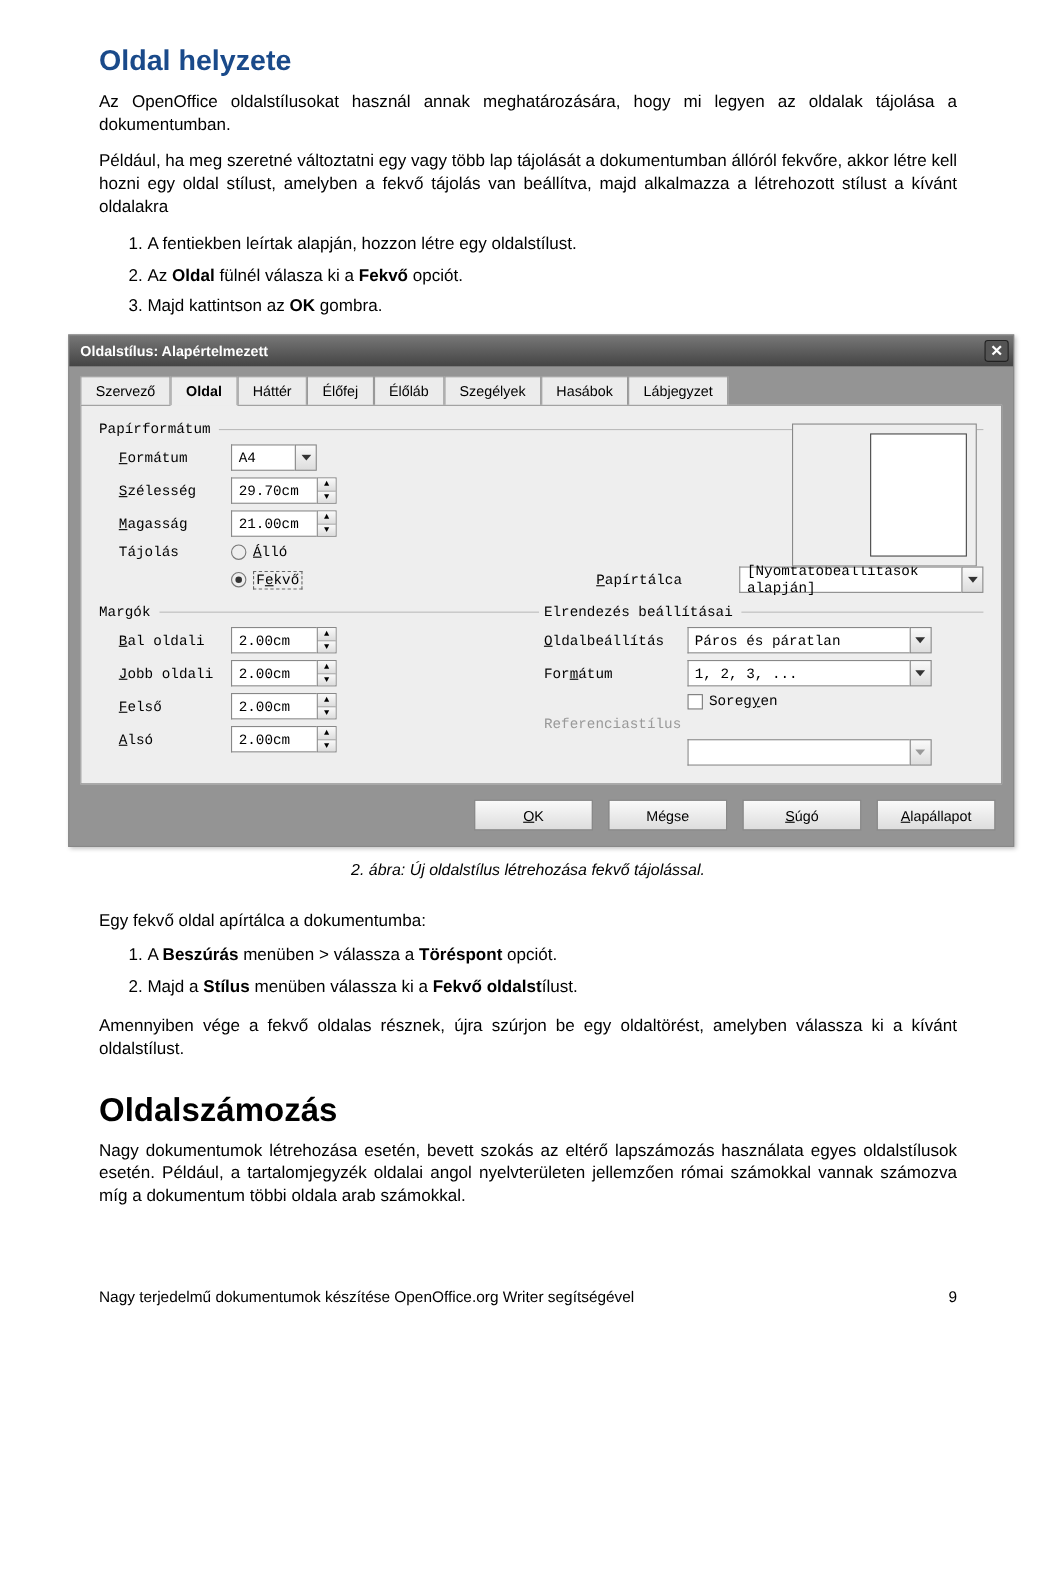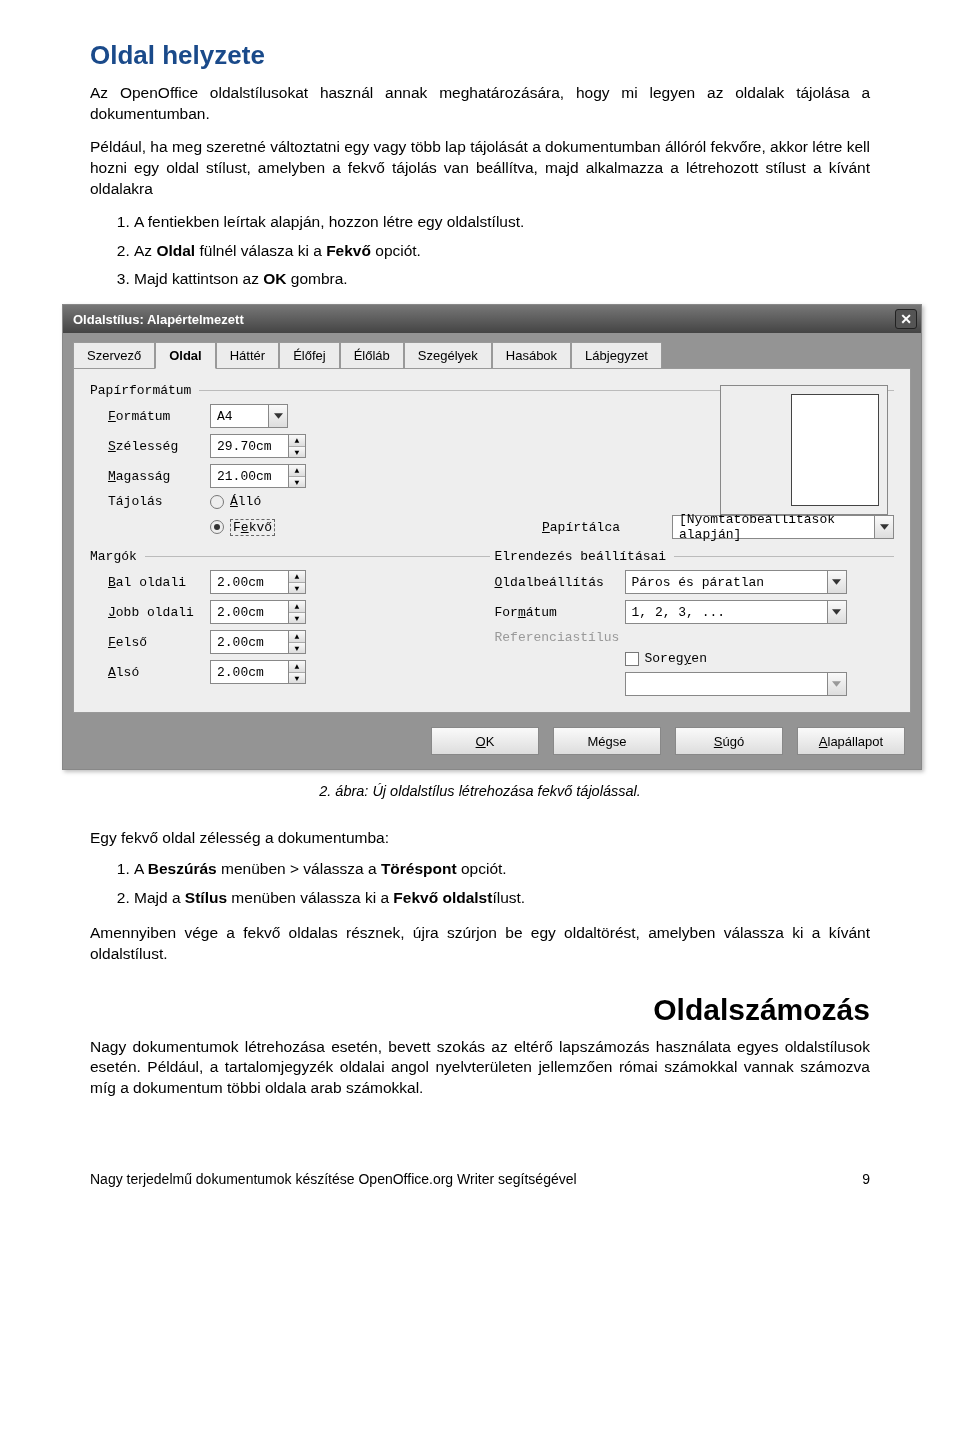"Referenciastílus" div.form-row { order: before "Soregyen" -> after "Soregyen" }
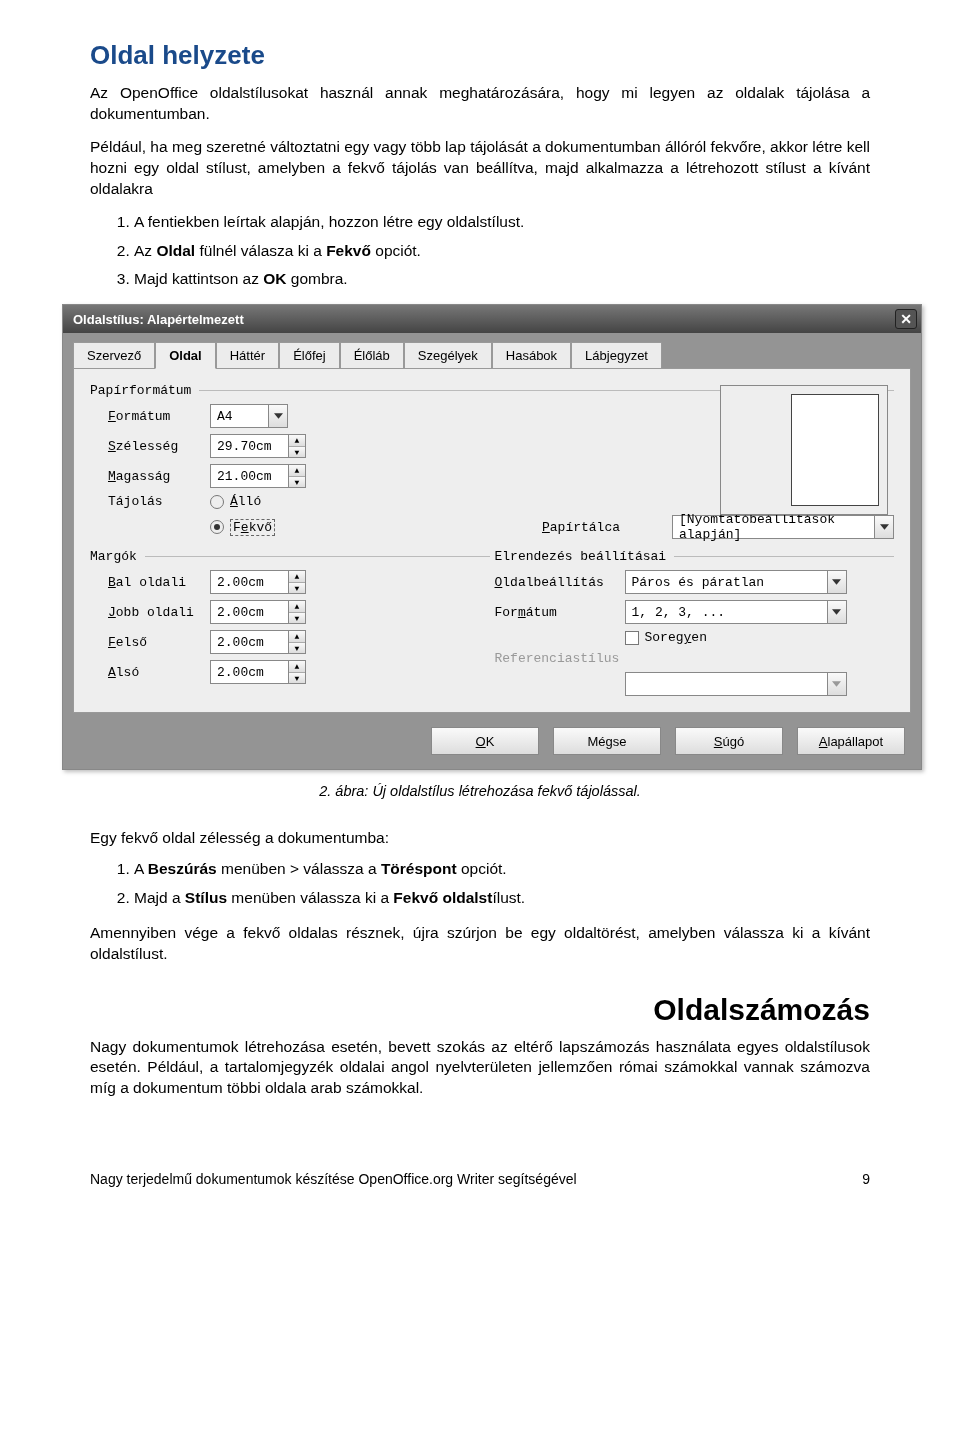"Egy fekvő oldal zélesség a" p.subhead { text: zélesség -> apírtálca }
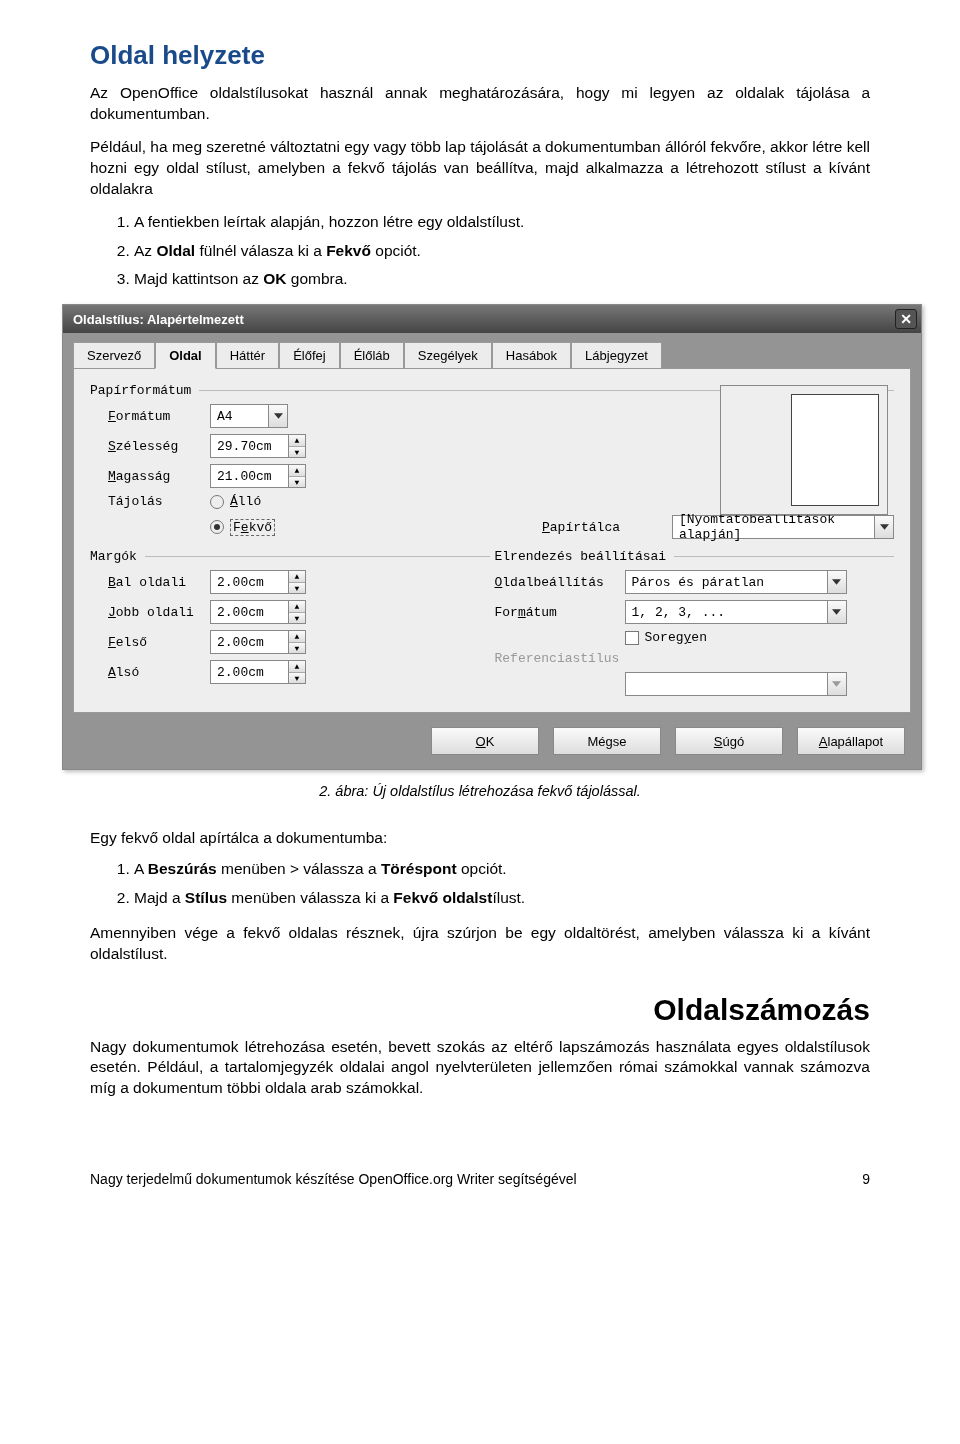"Oldalszámozás" h2.sect2 { text-align: right -> none }
